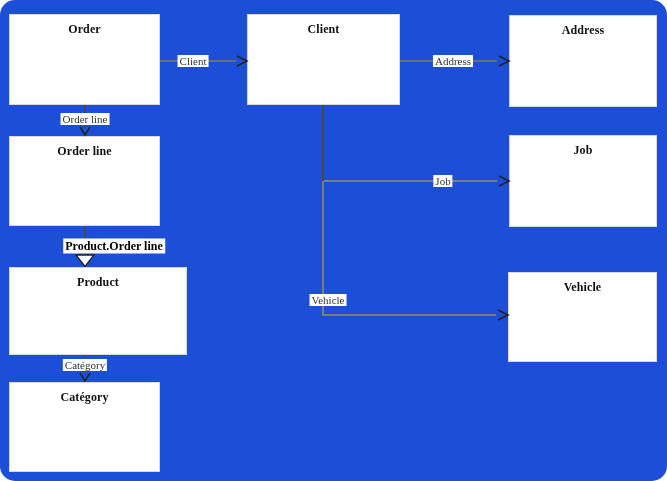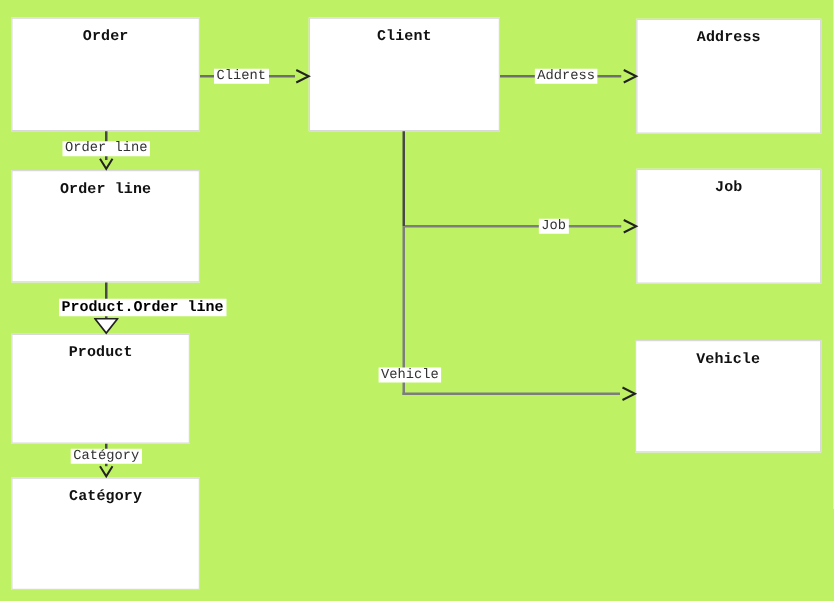"Order" .canvas { background: #bef264 -> #1d4ed8; border-radius: none -> 15px; font-family: Liberation Mono, monospace -> Liberation Serif, serif }
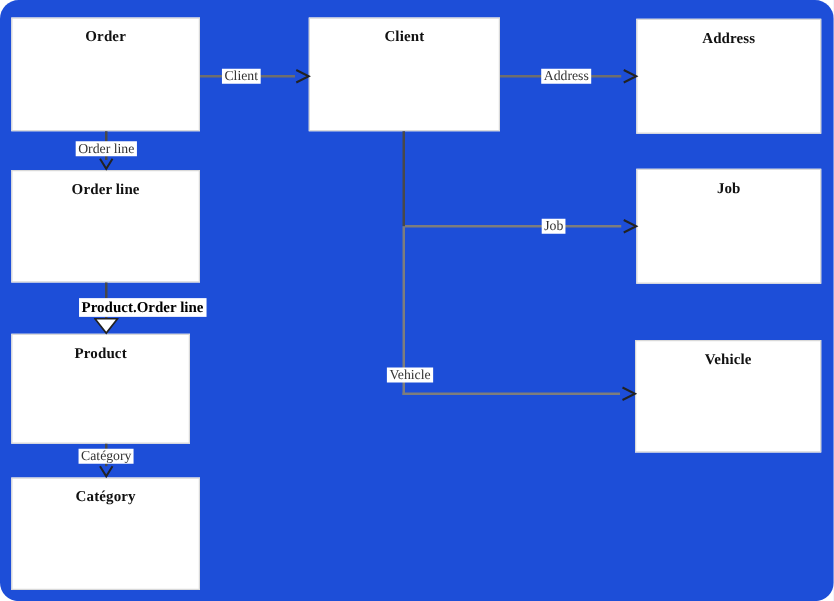"Product" div.node { width: 143px -> 178px }
